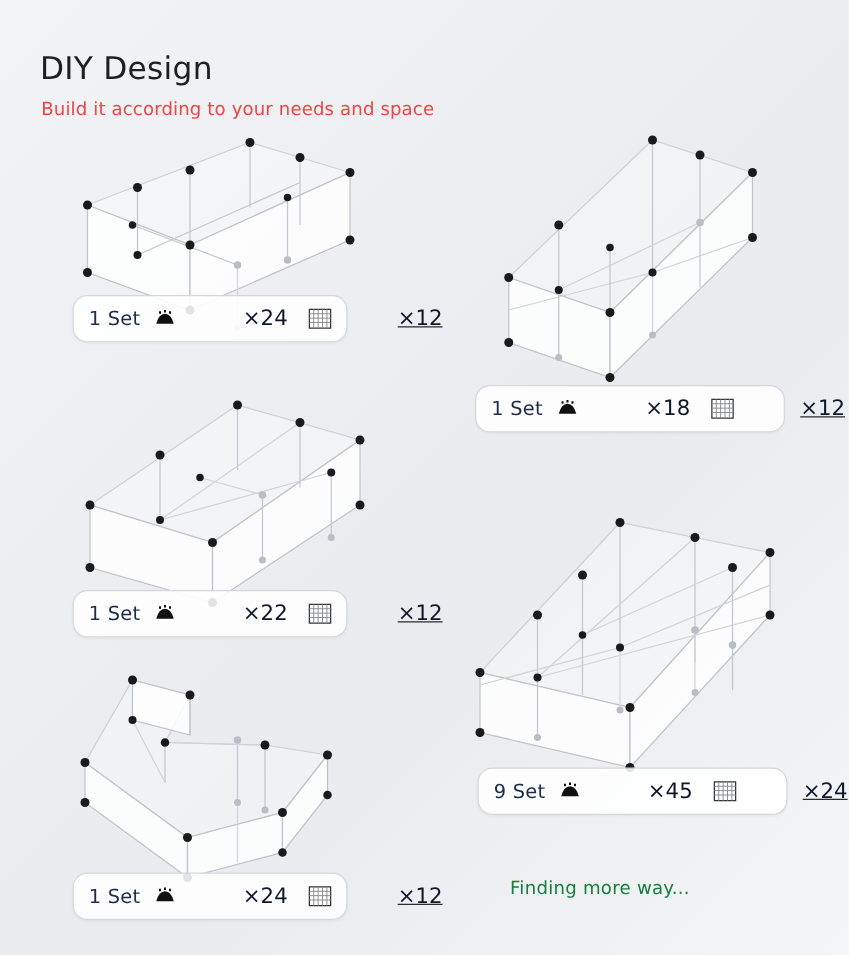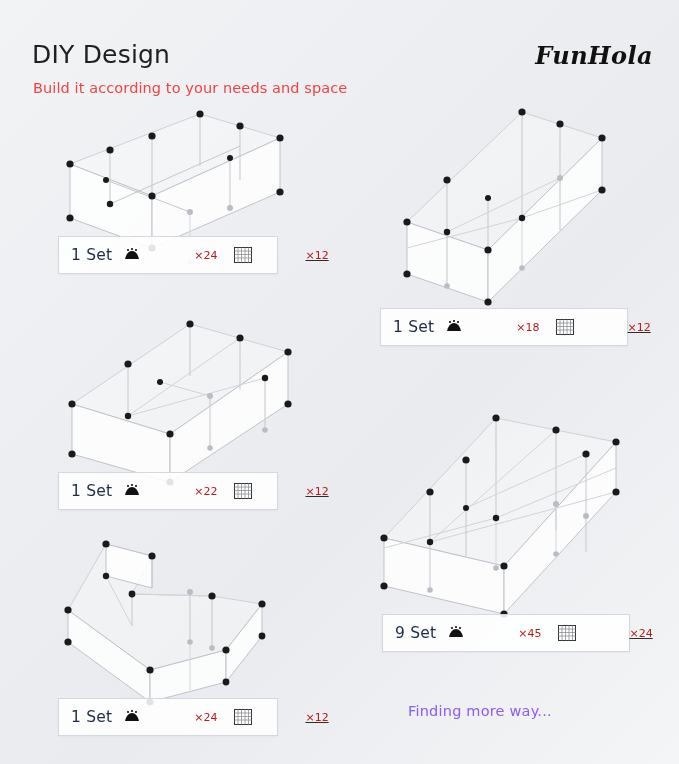"FunHola" div.brand { html: <div>FunHola</div> -> none }
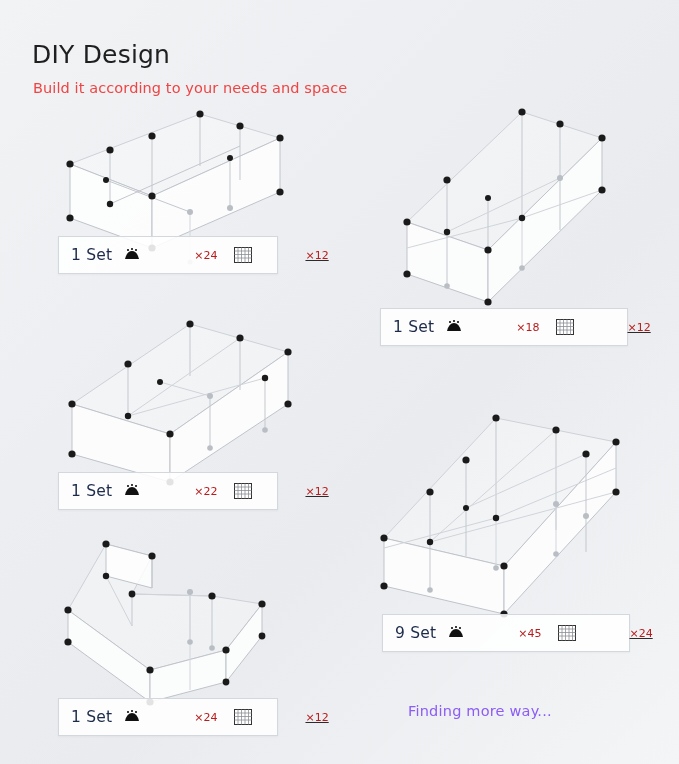"1 Set" .legend { border-radius: 0 -> 12px }
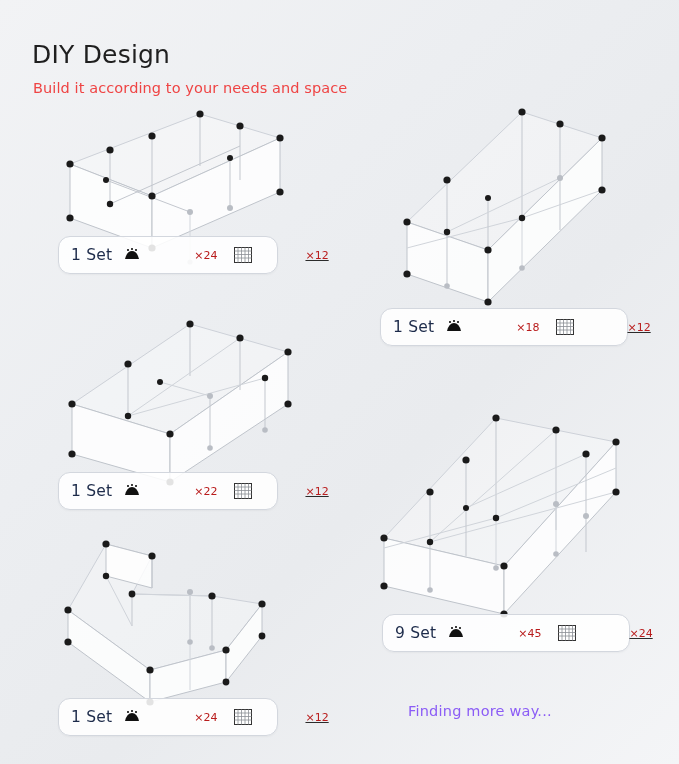"×24" .legend .count { color: #b91c1c -> #0f172a; font-size: 11px -> 17px }
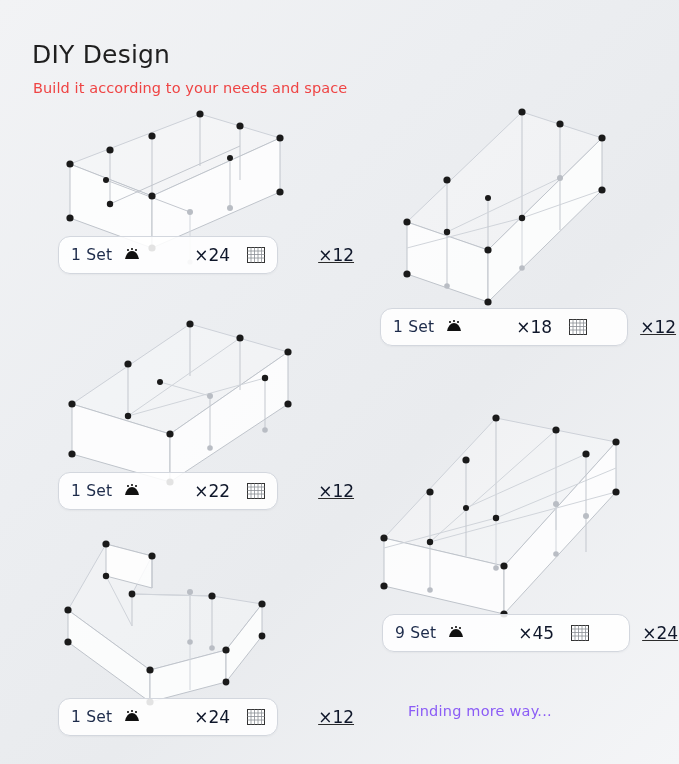"Finding more way..." .footnote { color: #8b5cf6 -> #15803d }
